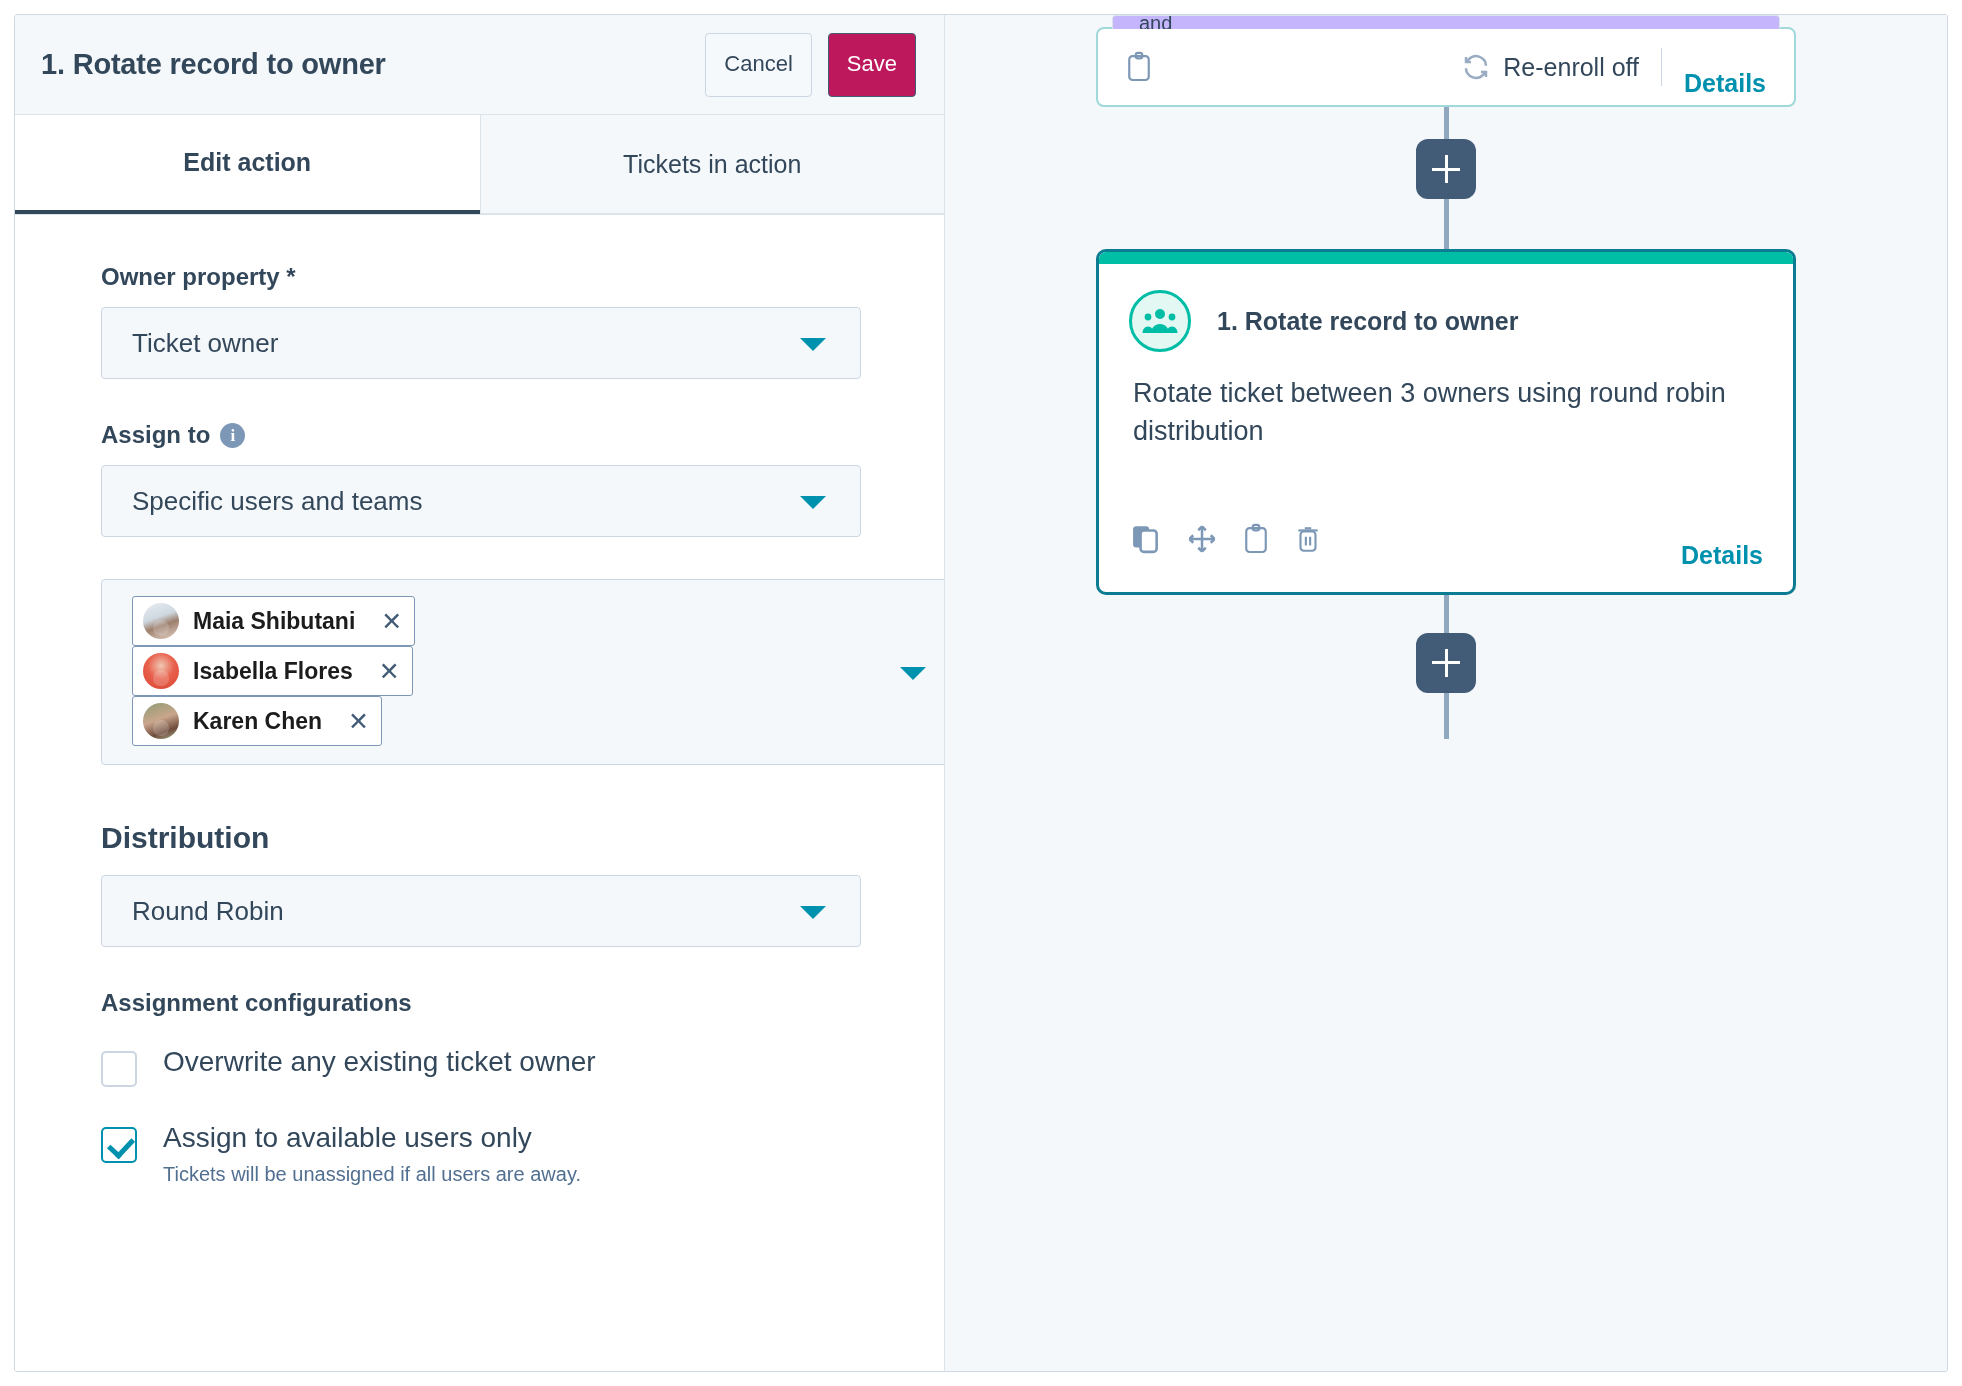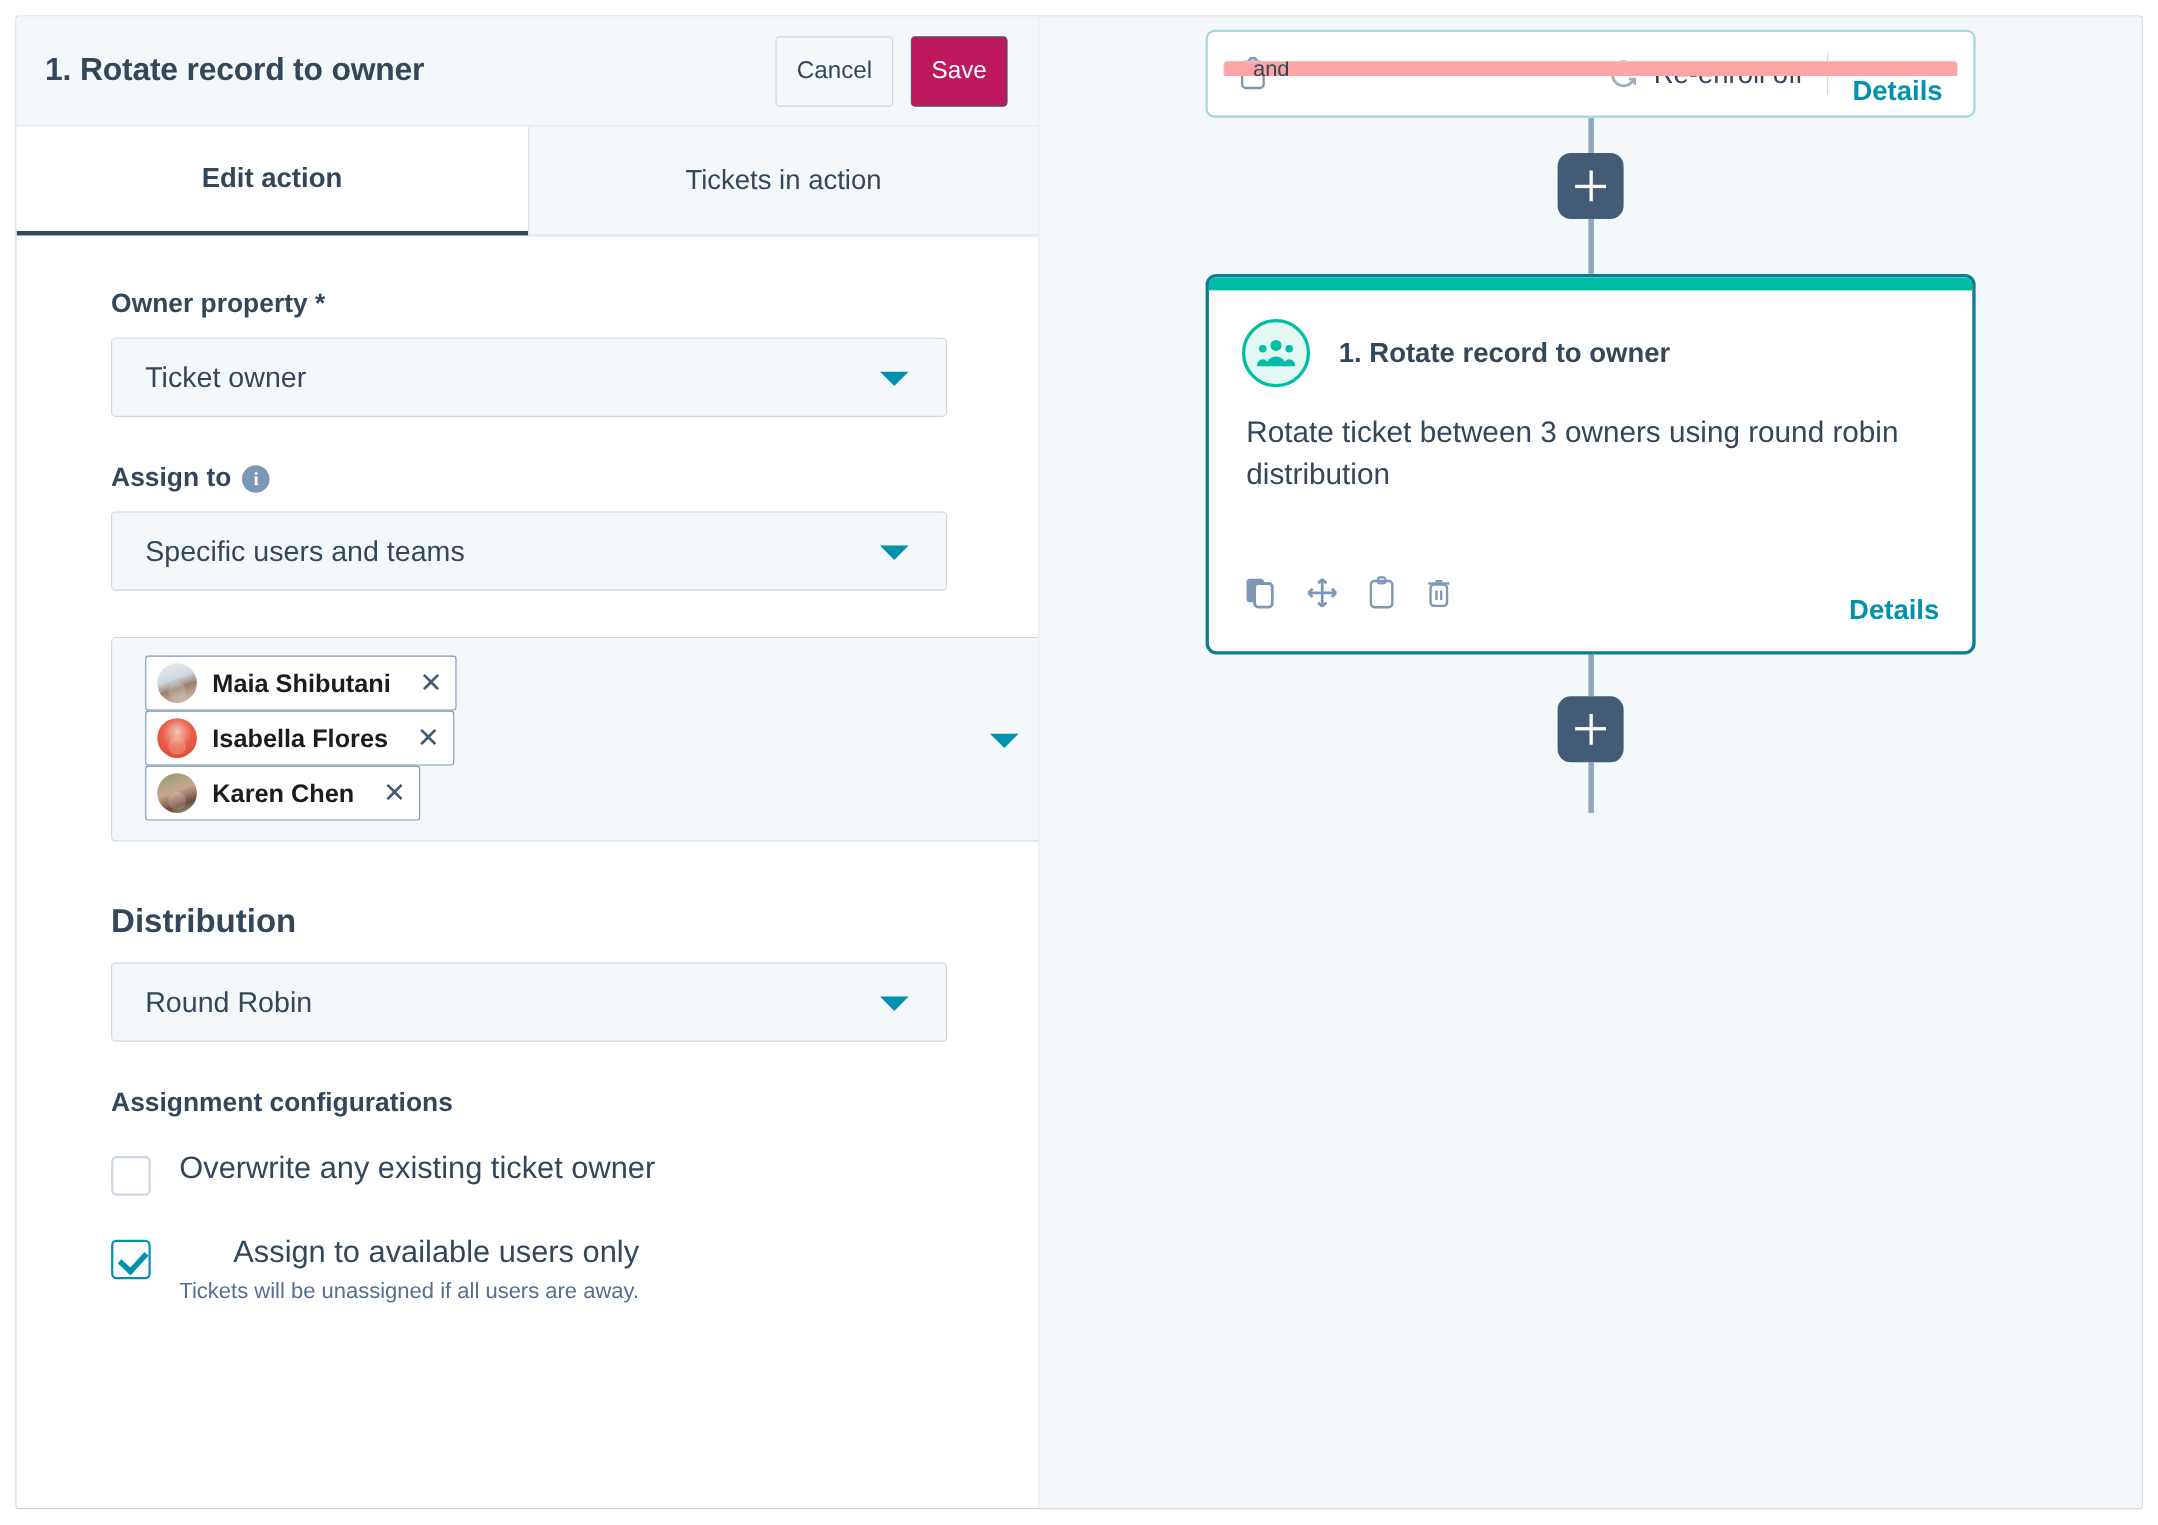"and" .card-top-sliver { background: #fca5a5 -> #c4b5fd; margin-top: 40px -> none }
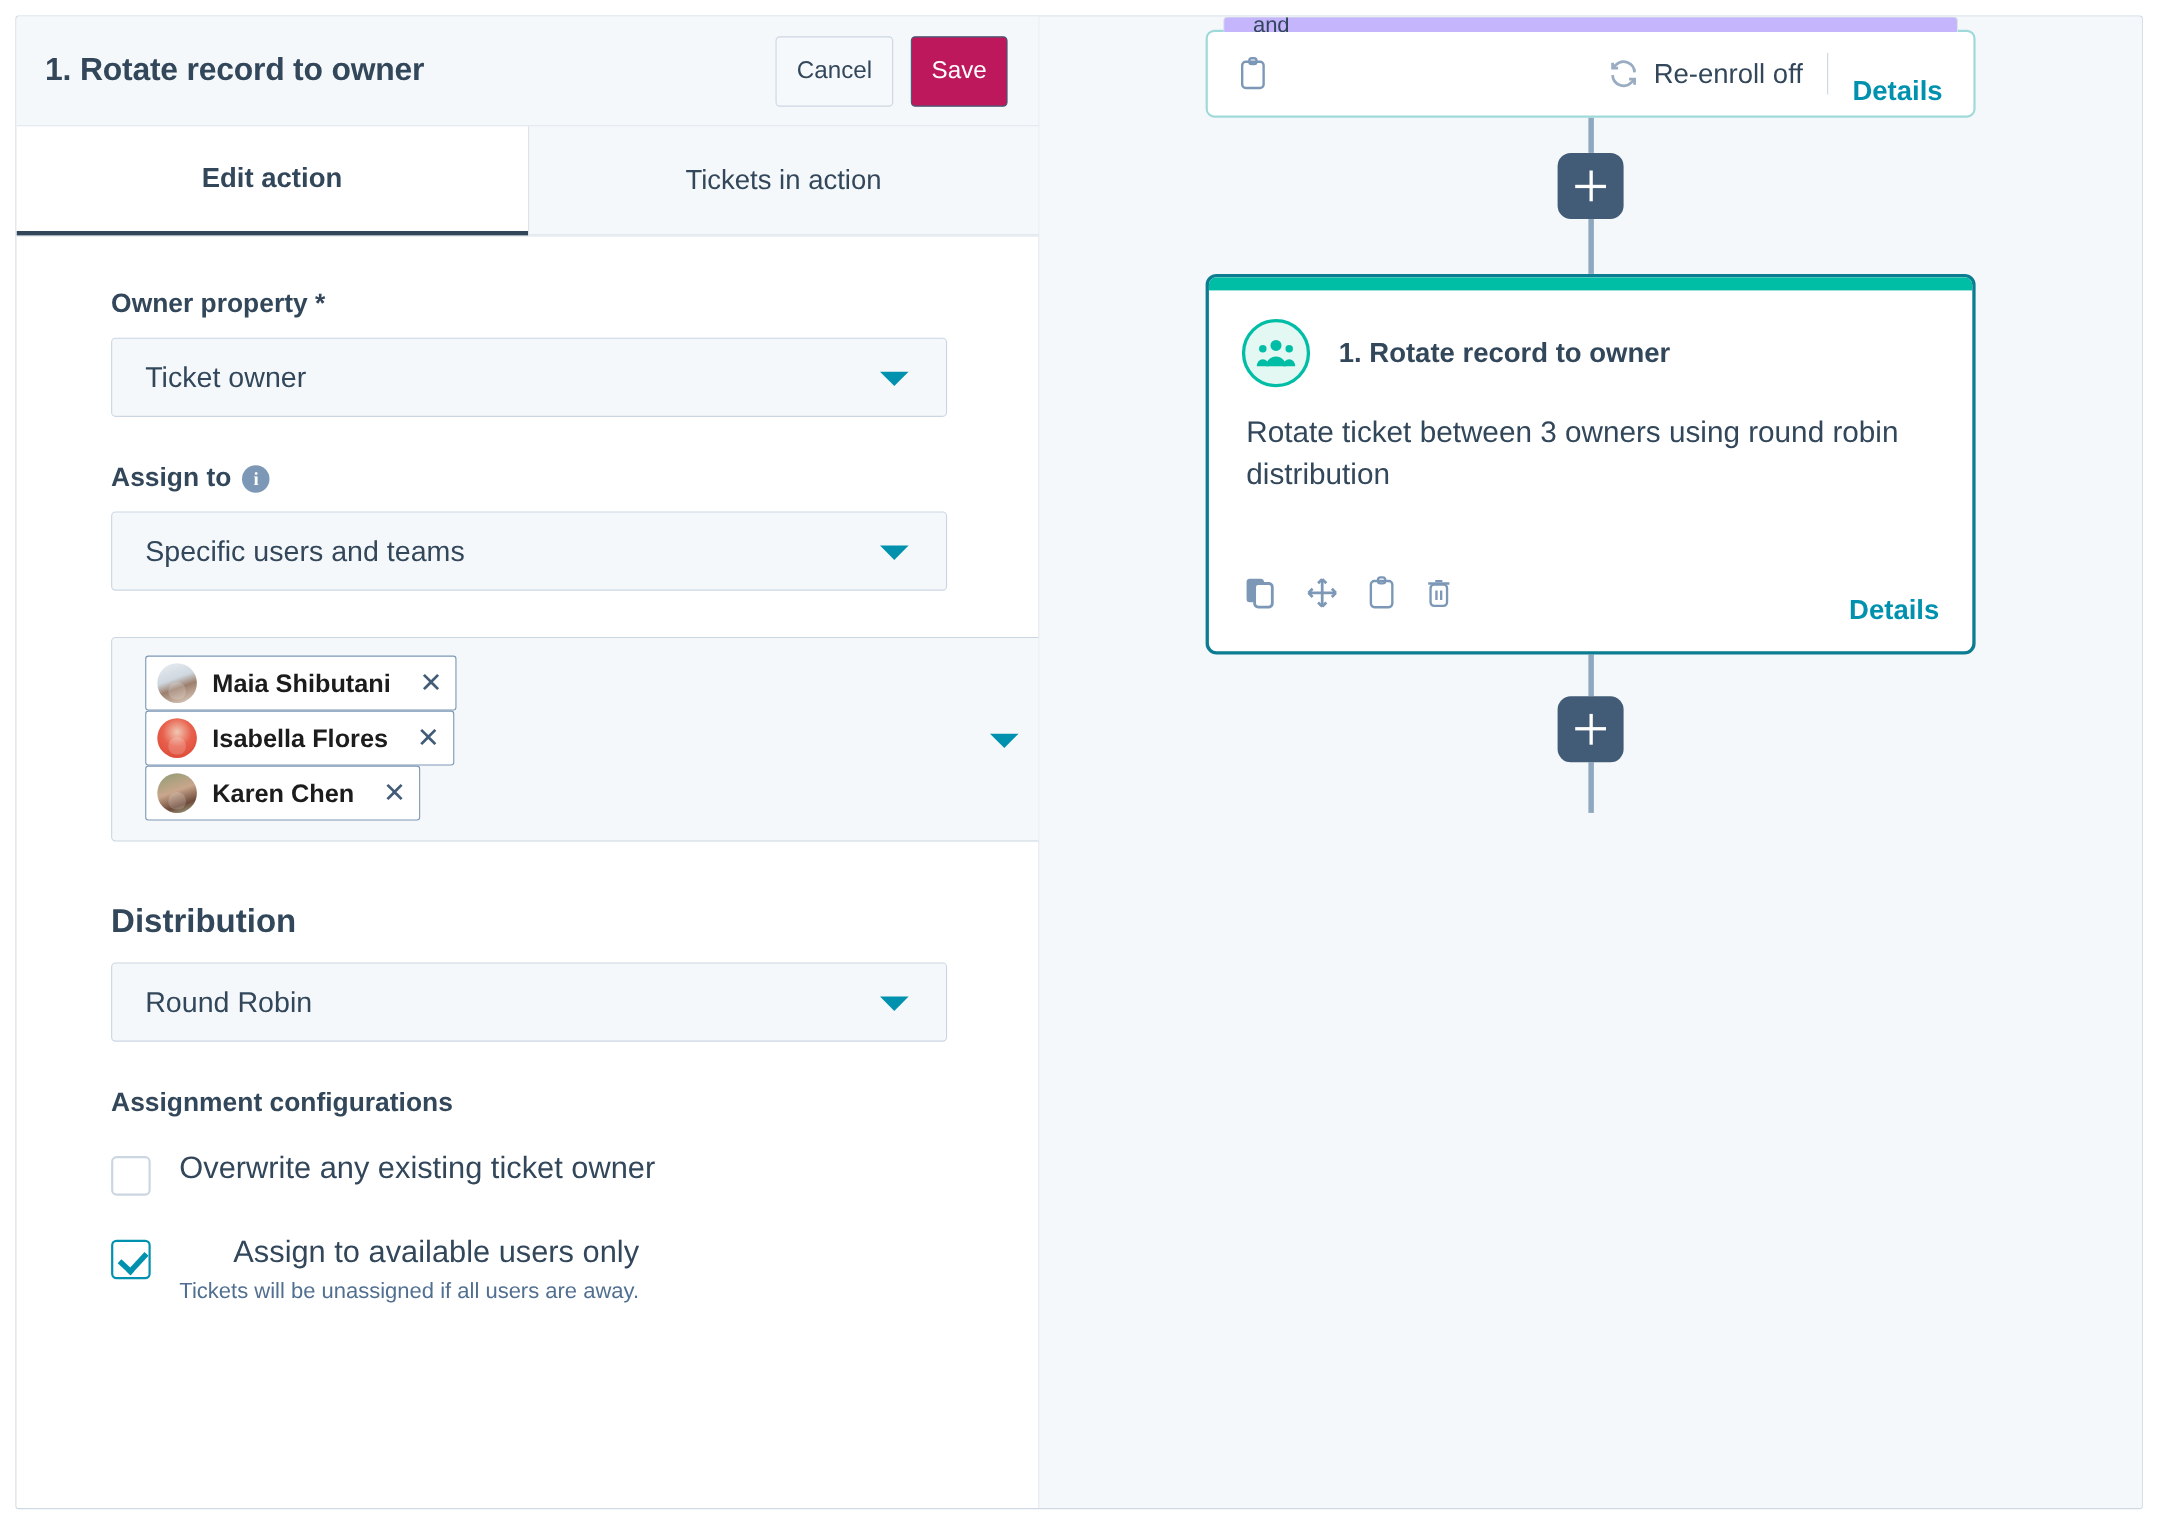"Overwrite any existing ticket owner" .check-label { text-align: right -> none }
